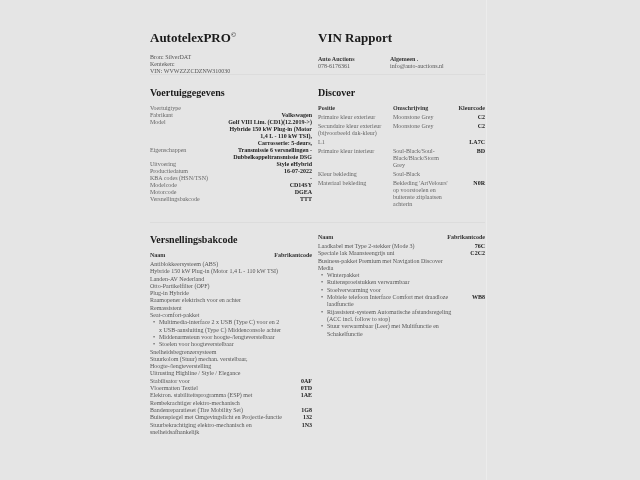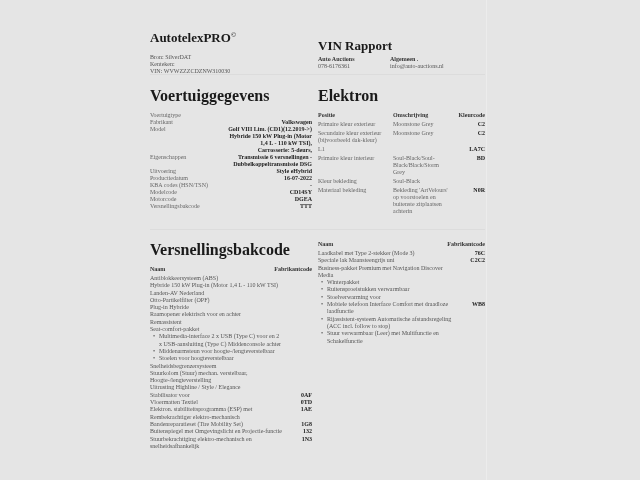"VIN Rapport" .report-title { top: 8px -> 0 }
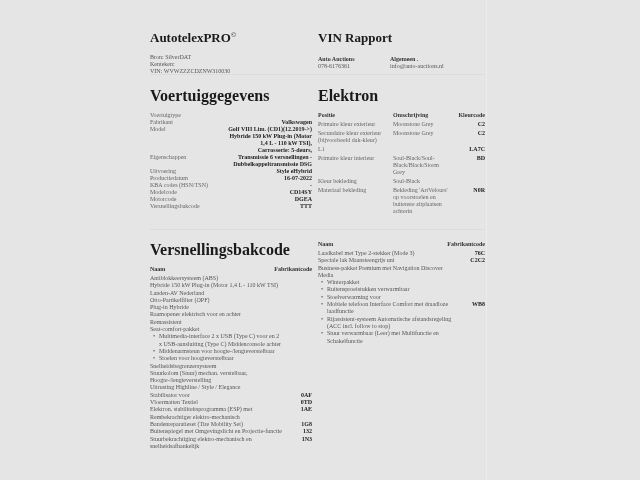"Voertuiggegevens" .section-title { font-size: 16px -> 10px }
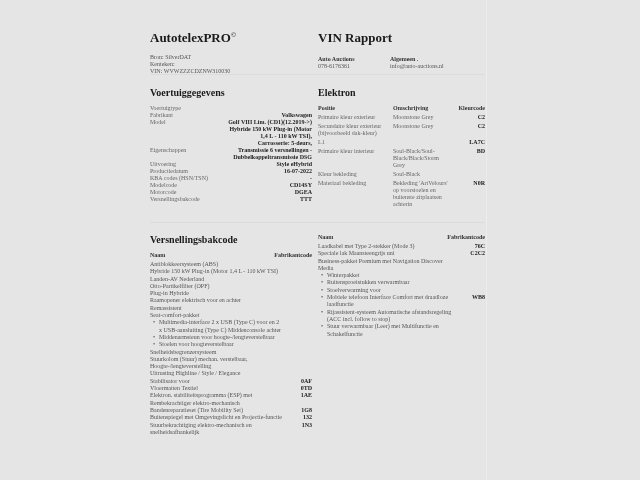"Elektron" h2.section-title { text: Elektron -> Discover }
